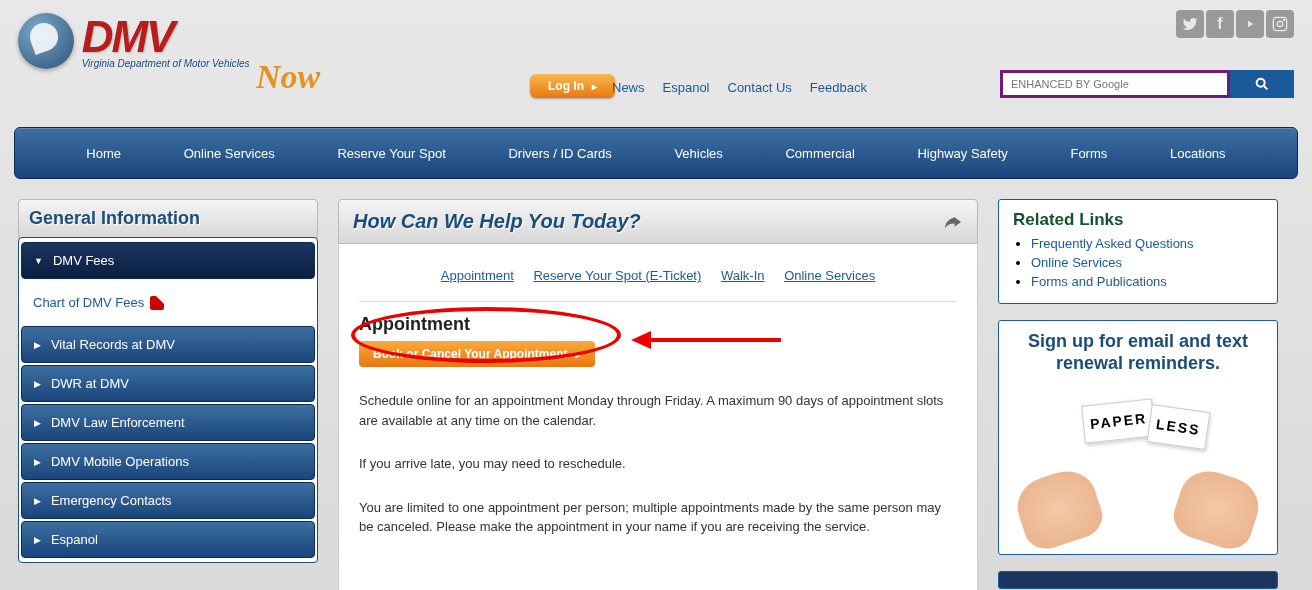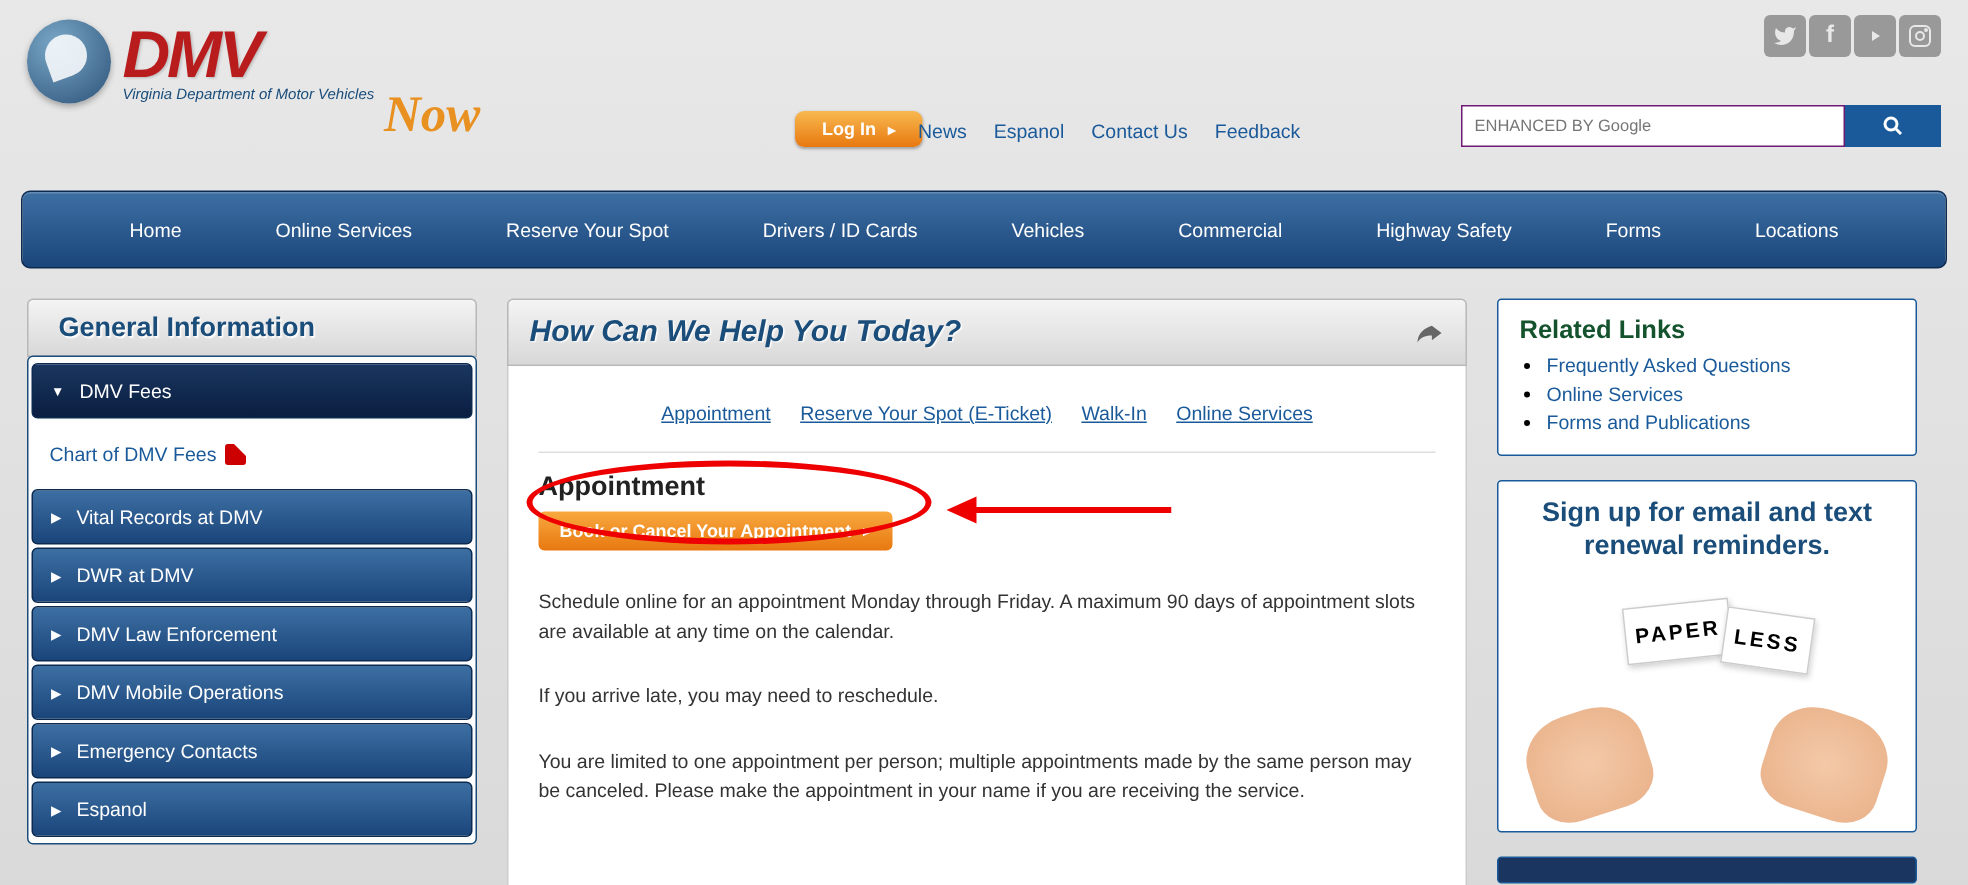"ENHANCED BY Google" .search-input { border: 1px solid #701a75 -> 3px solid #701a75; width: 256px -> 230px }
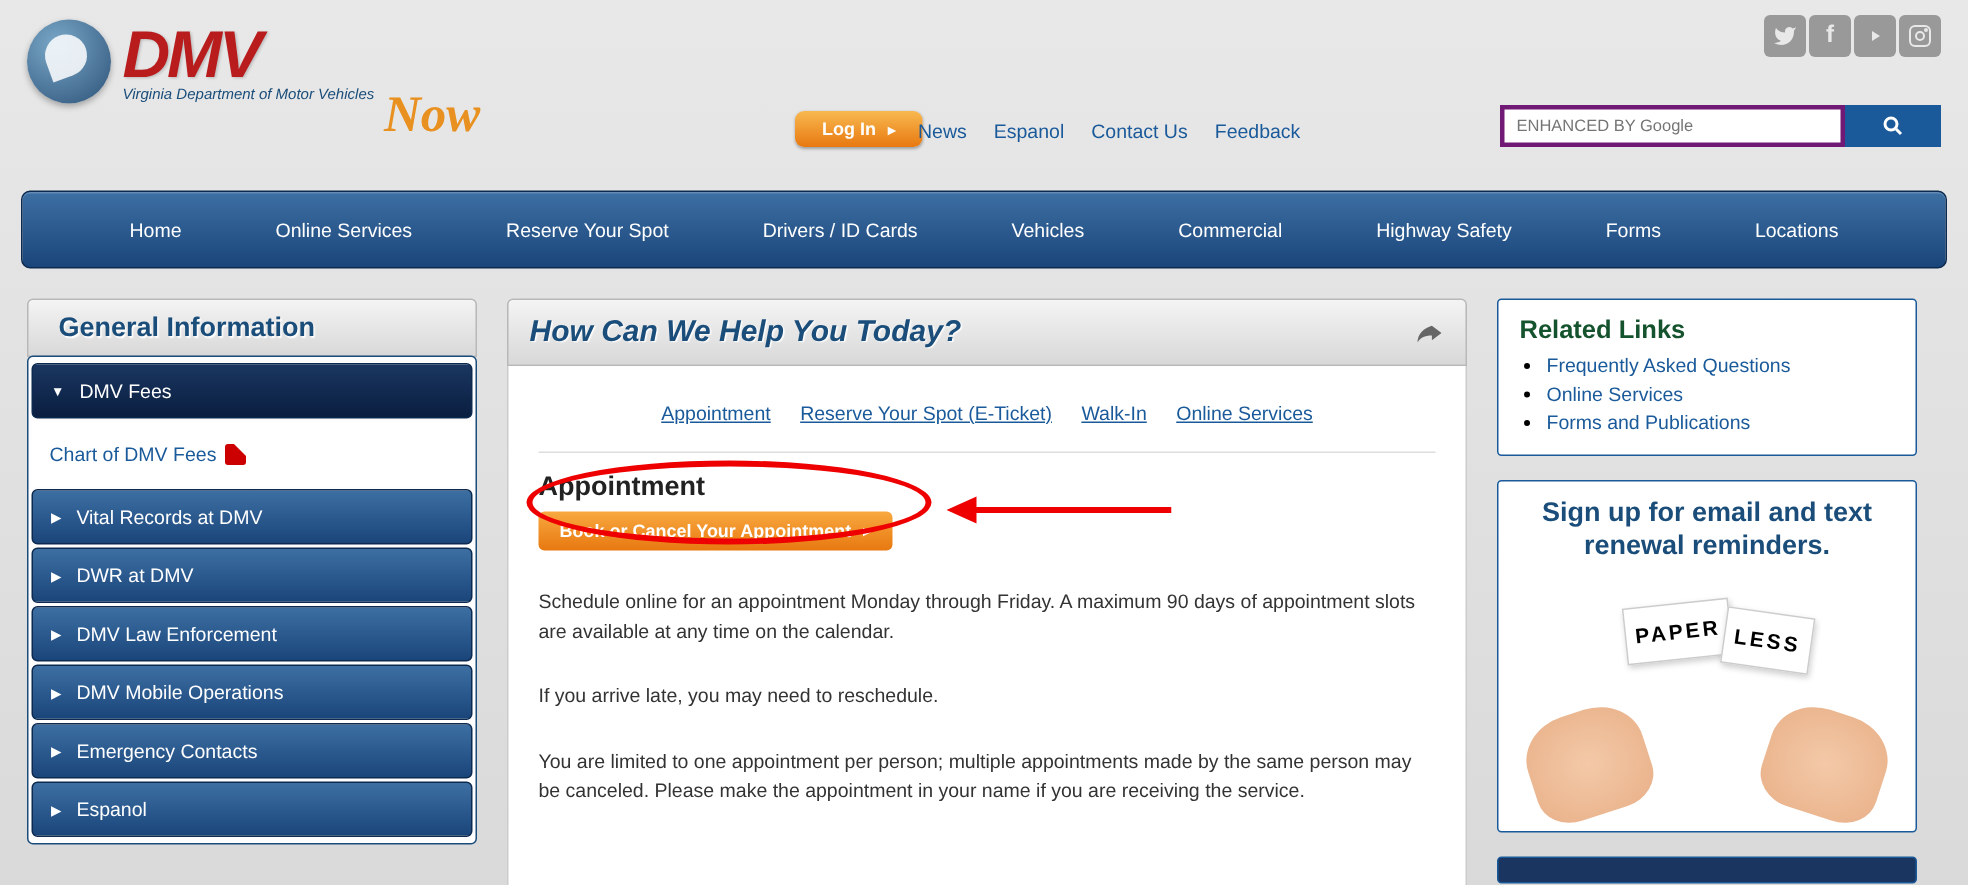"General Information" .sidebar-title { padding: 8px 20px -> 8px 10px }
